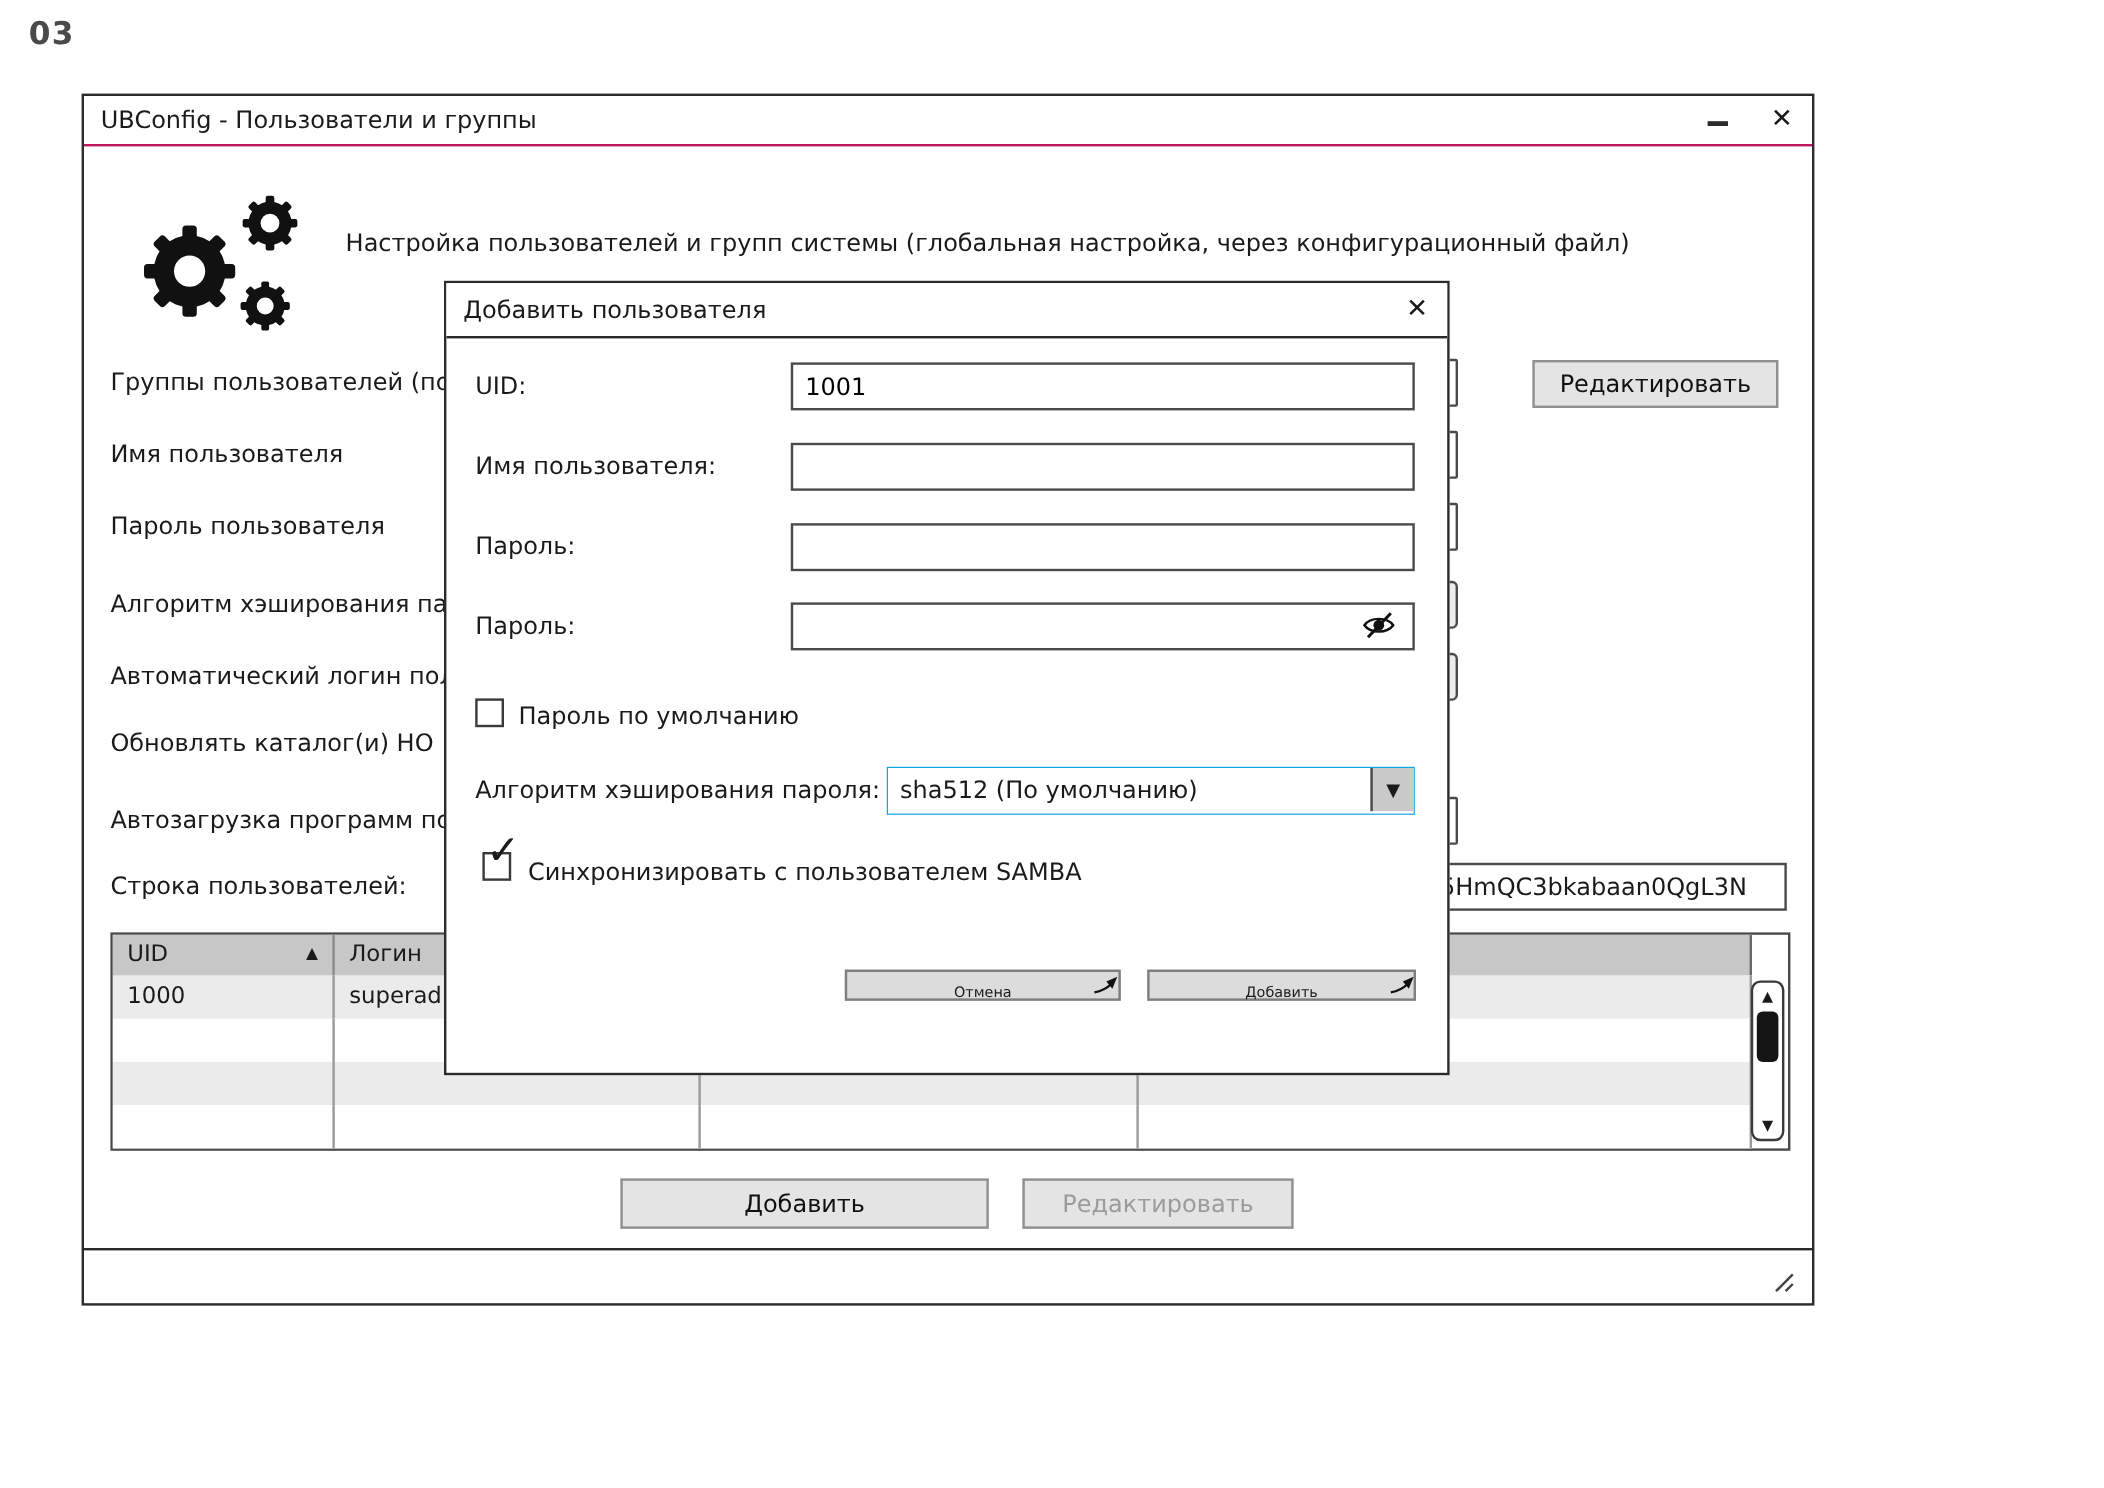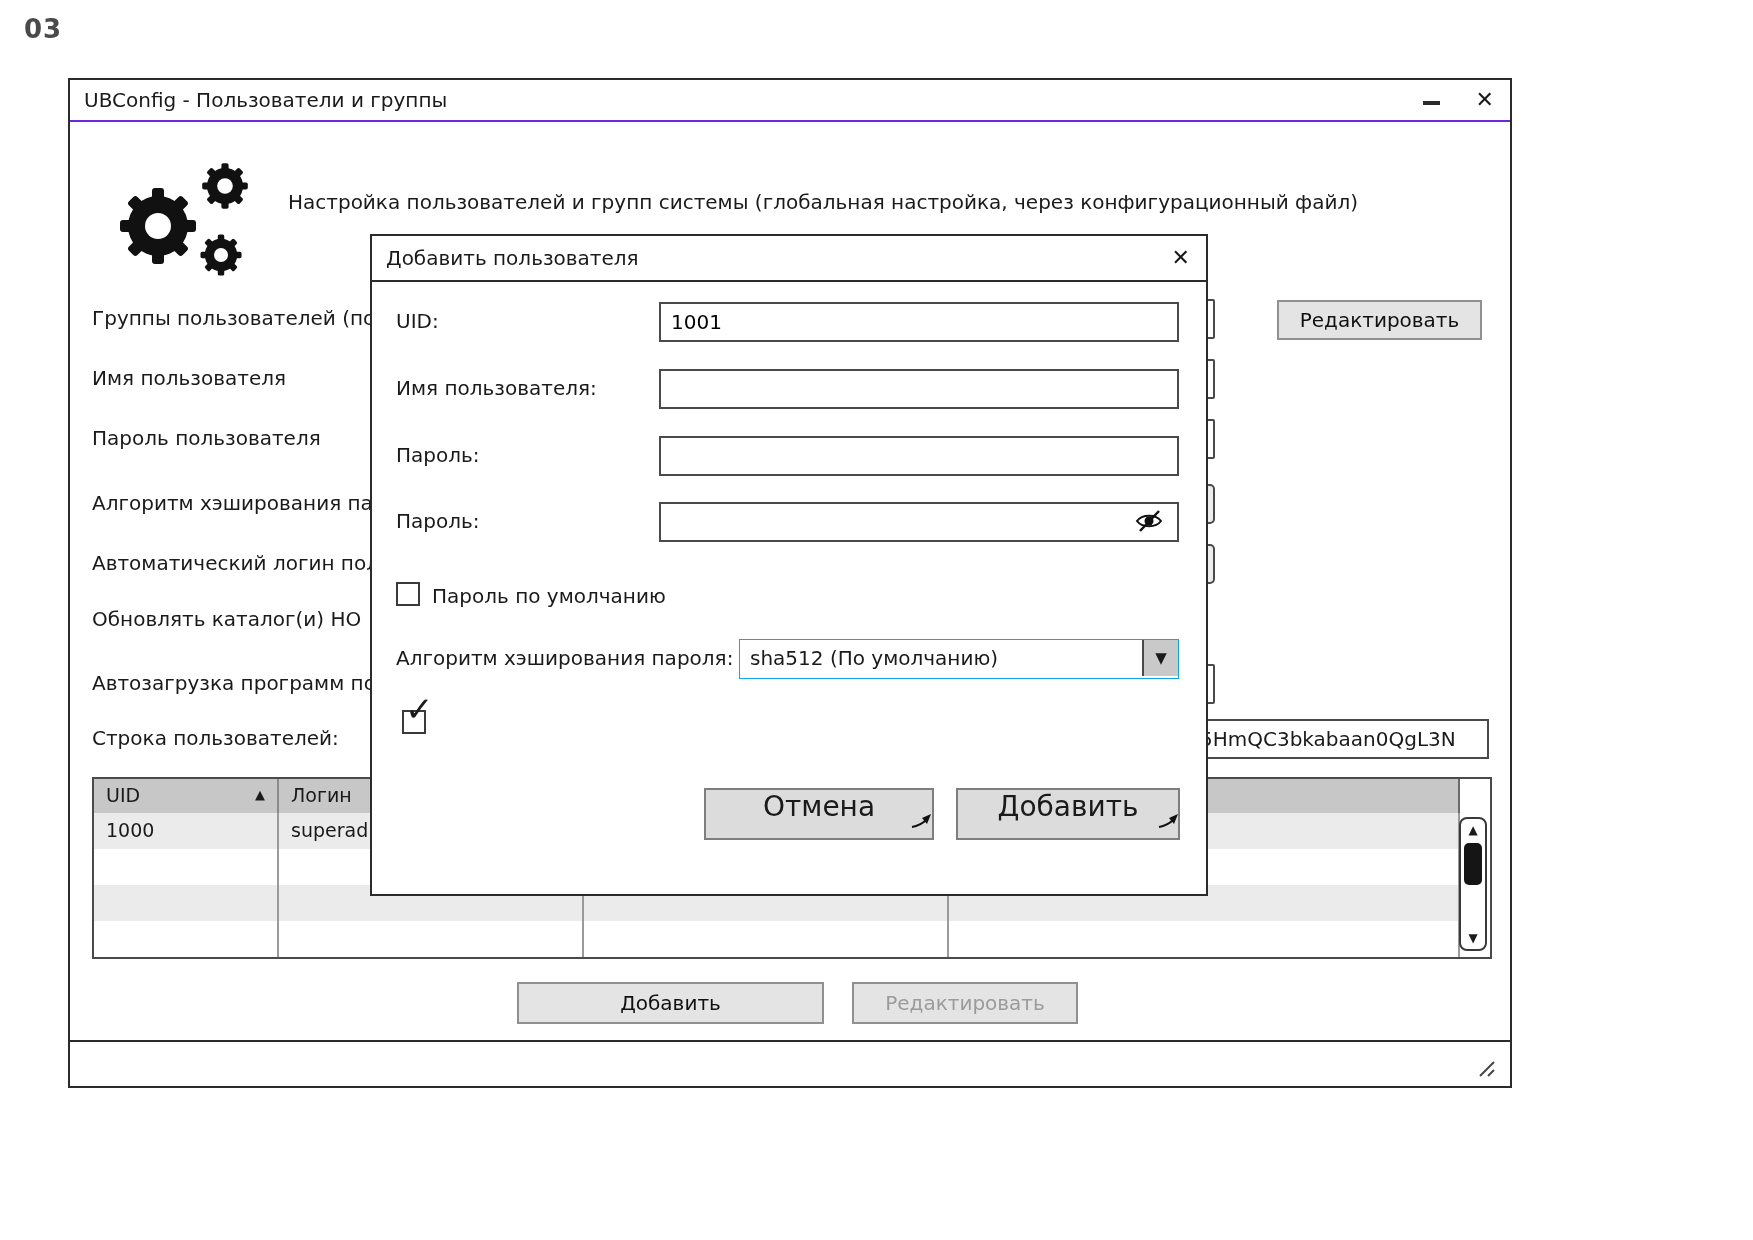"UBConfig - Пользователи и группы" .titlebar { border-bottom: 2px solid #6d28d9 -> 2px solid #be185d }
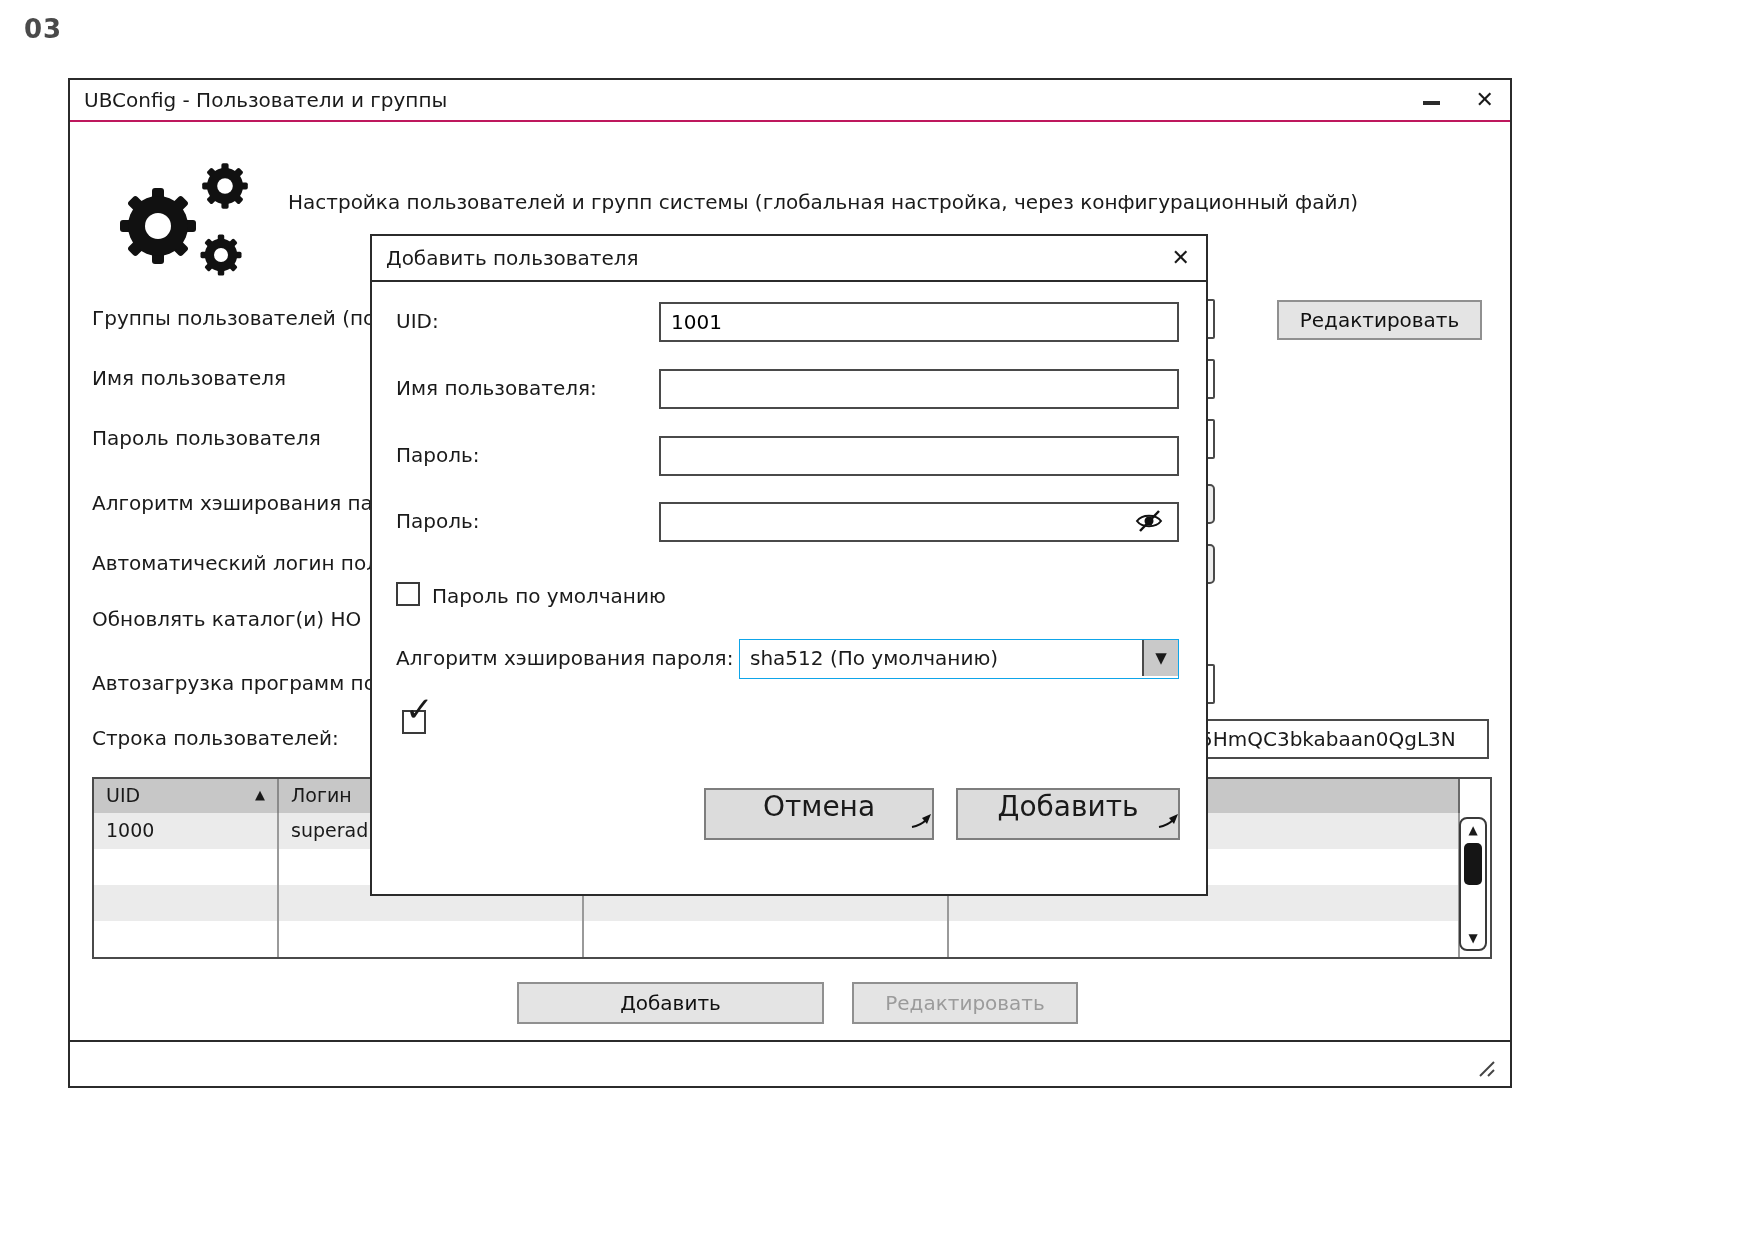"Синхронизировать с пользователем SAMBA" div.abs { html: none -> <div>Синхронизировать с пользователем SAMBA</div> }
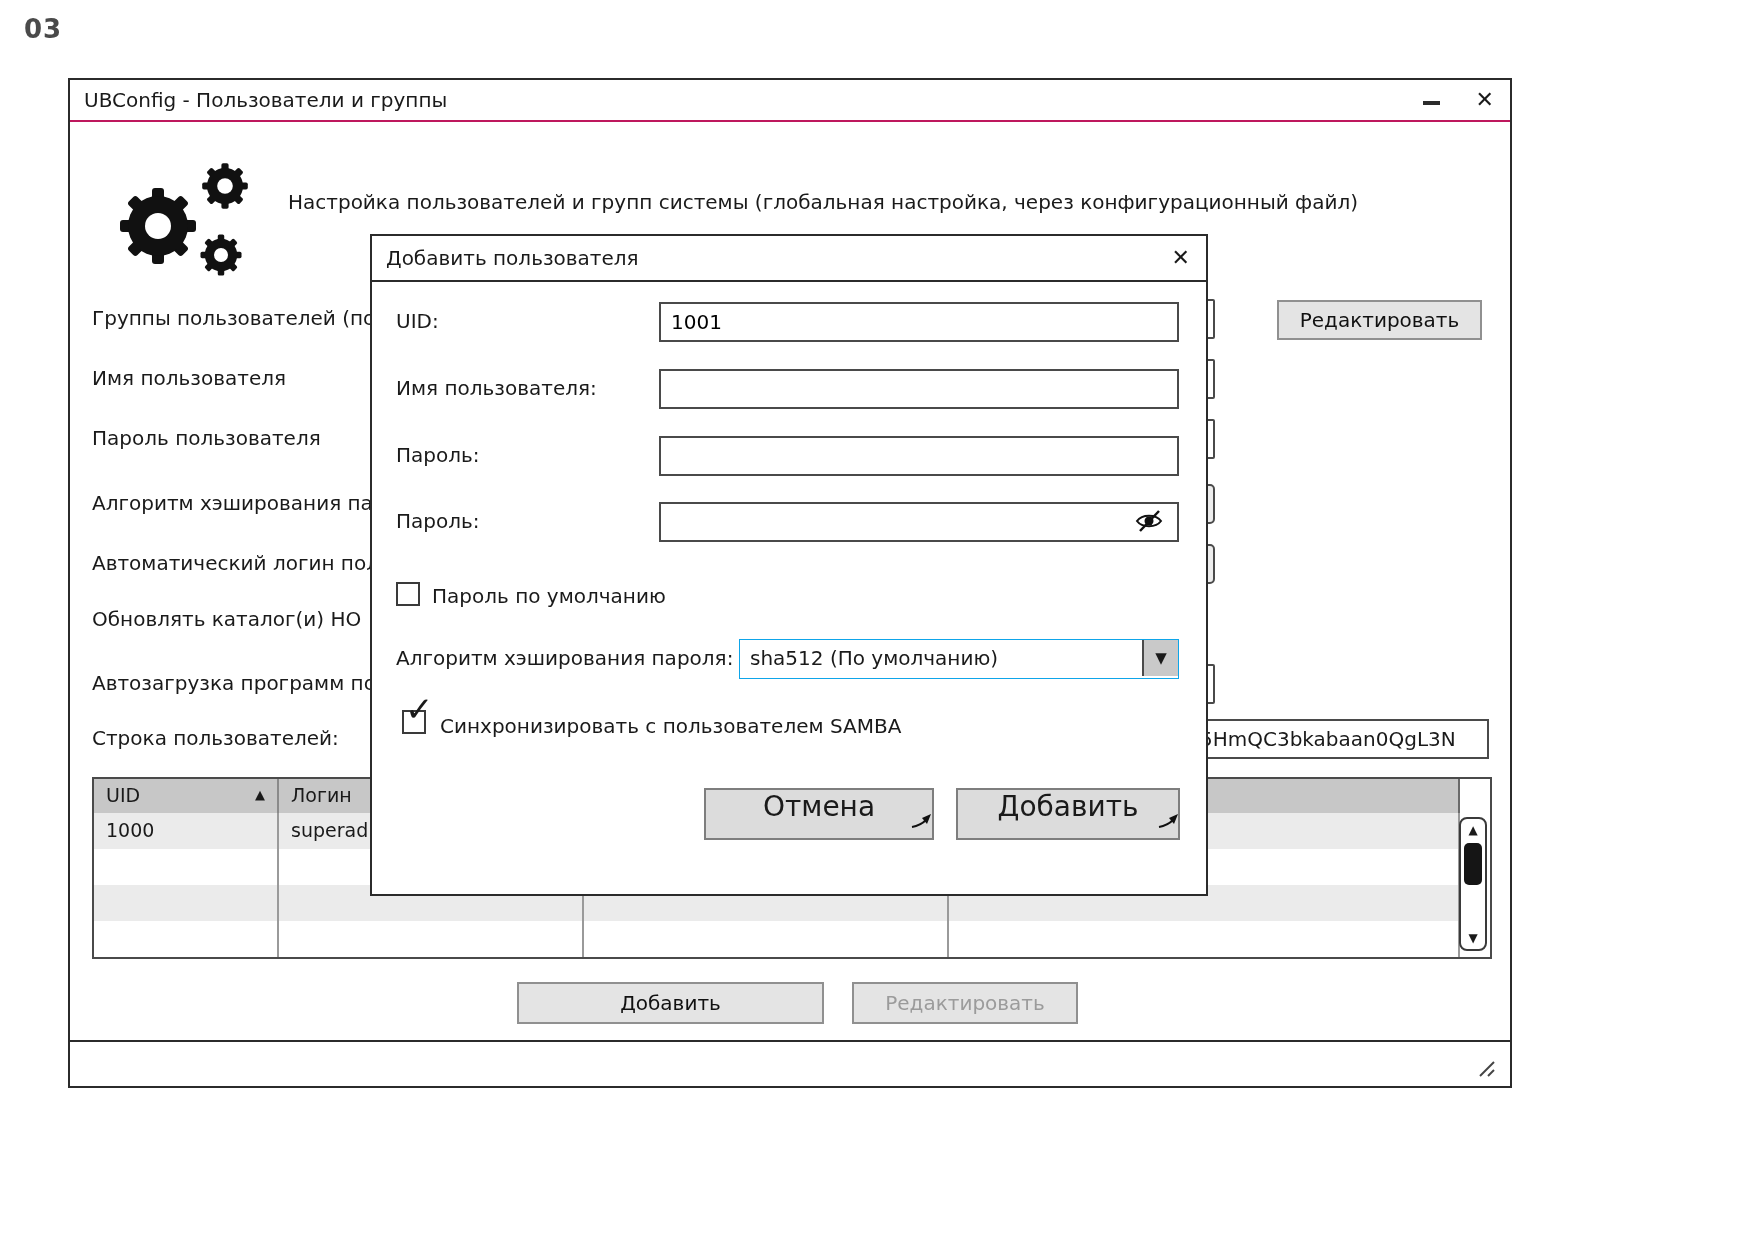"Отмена" .dlg-btn { font-size: 28px -> 12px; height: 52px -> 26px; margin-top: none -> 20px }
